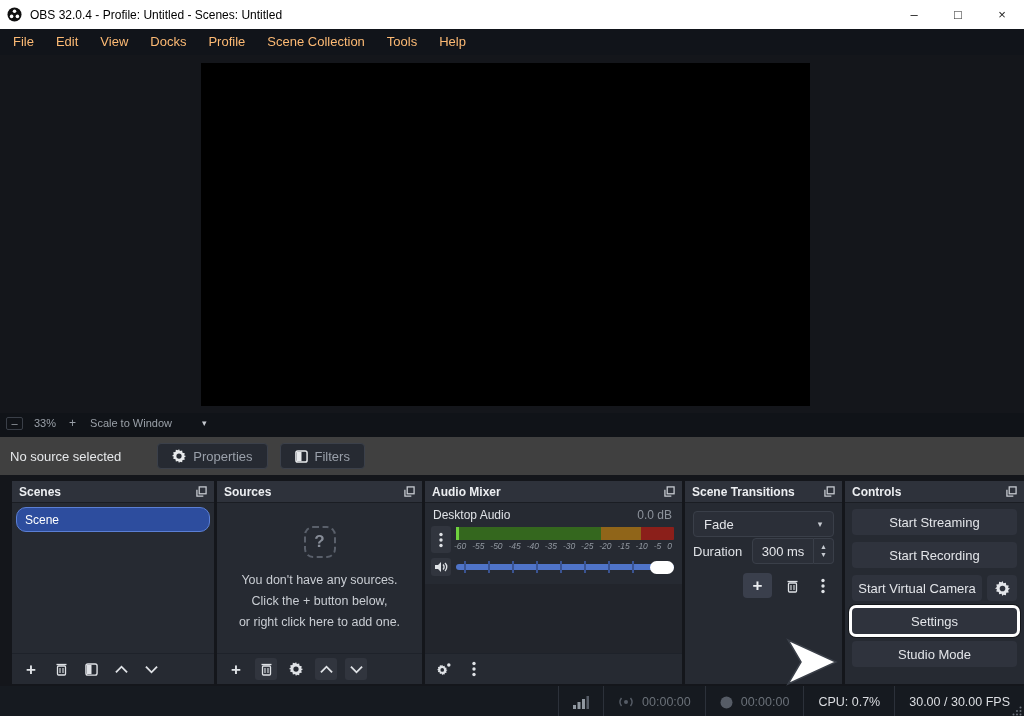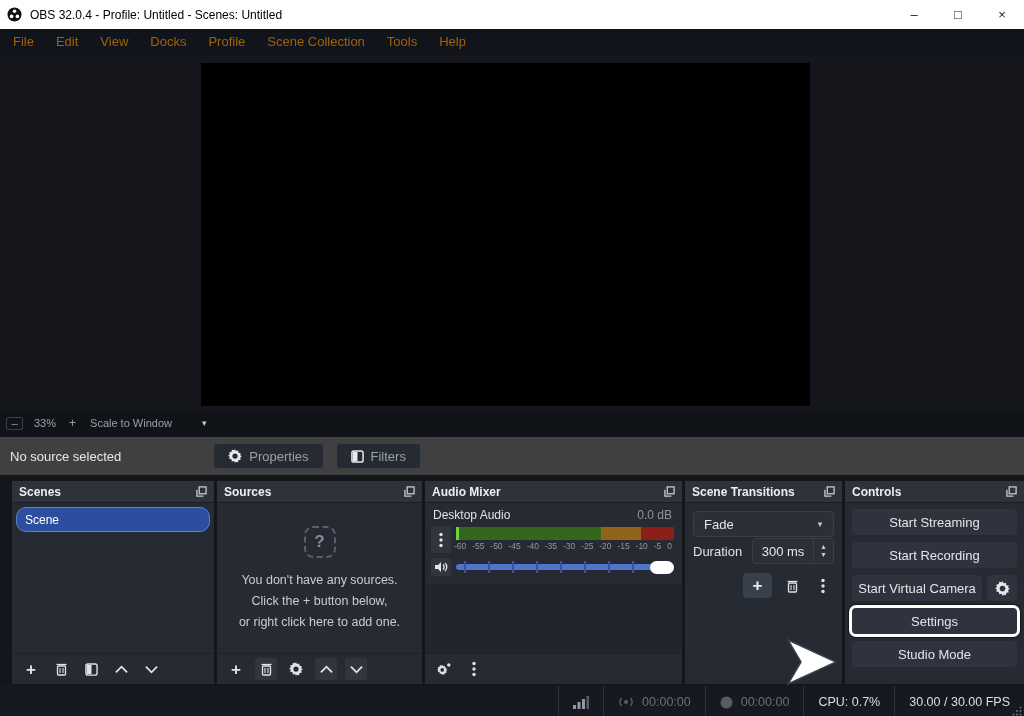"File" .menu-item { color: #a16207 -> #fdba74 }
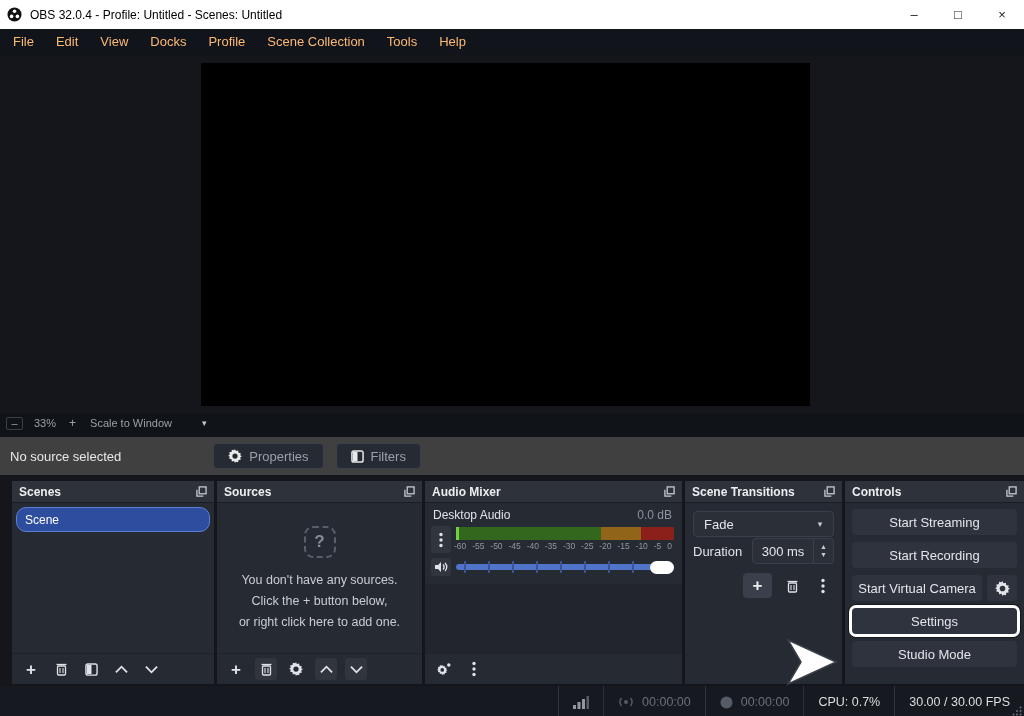"Properties" .tool-btn:first-of-type { margin-left: 92px -> 36px }
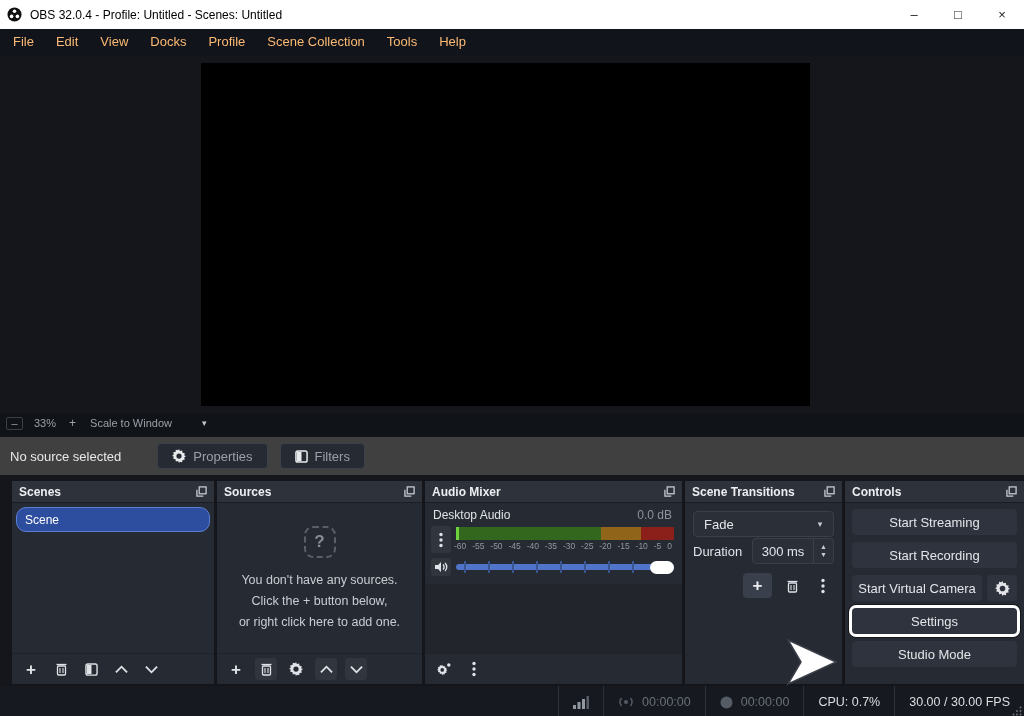"-60" .mixer-grid { font-style: none -> italic }
